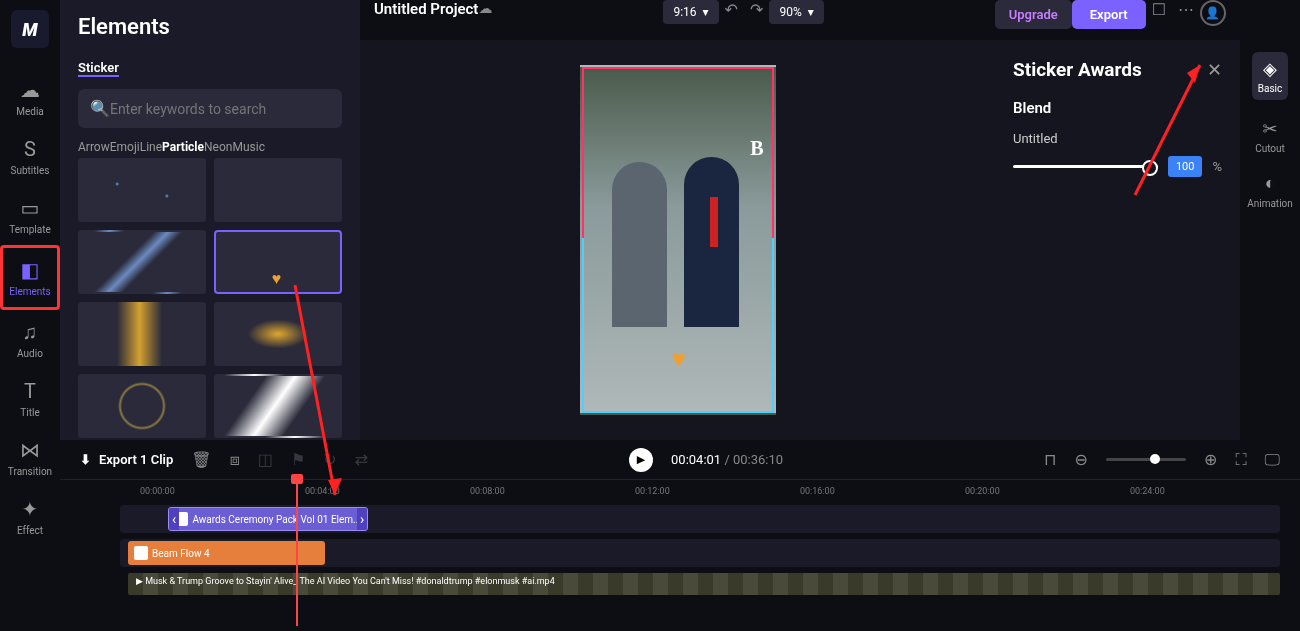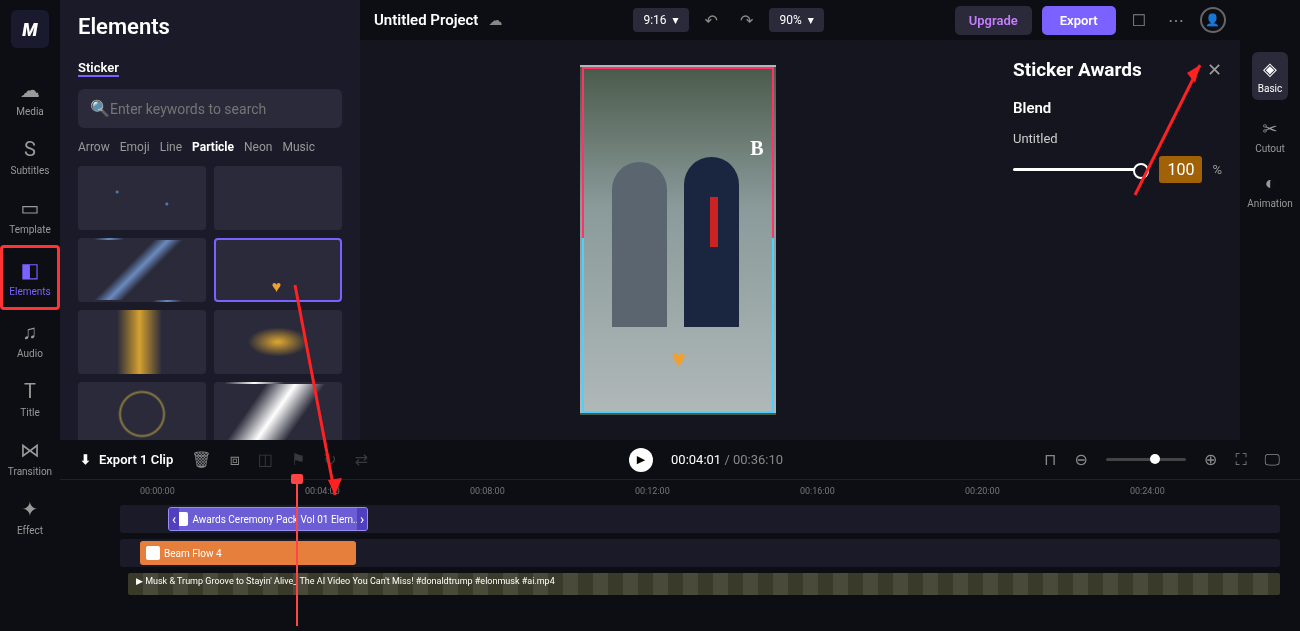"Untitled Project" .top-bar { align-items: center -> flex-start; gap: 10px -> none }
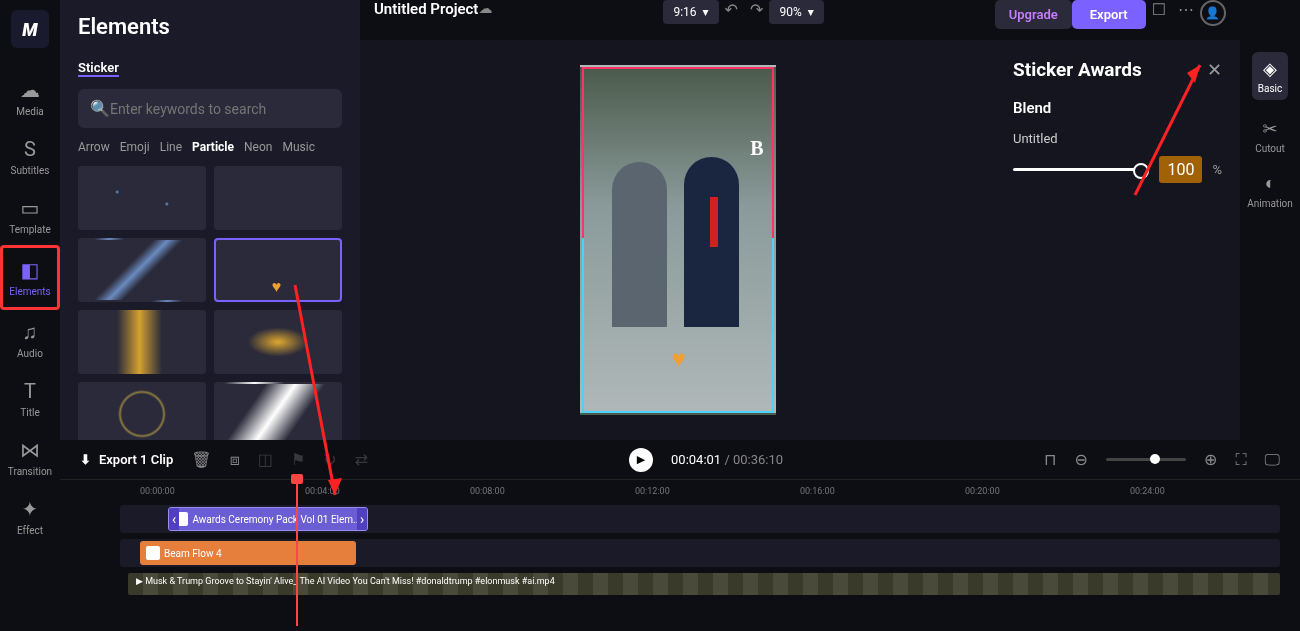"Arrow" .category-row { gap: 10px -> none; margin-bottom: 12px -> 4px }
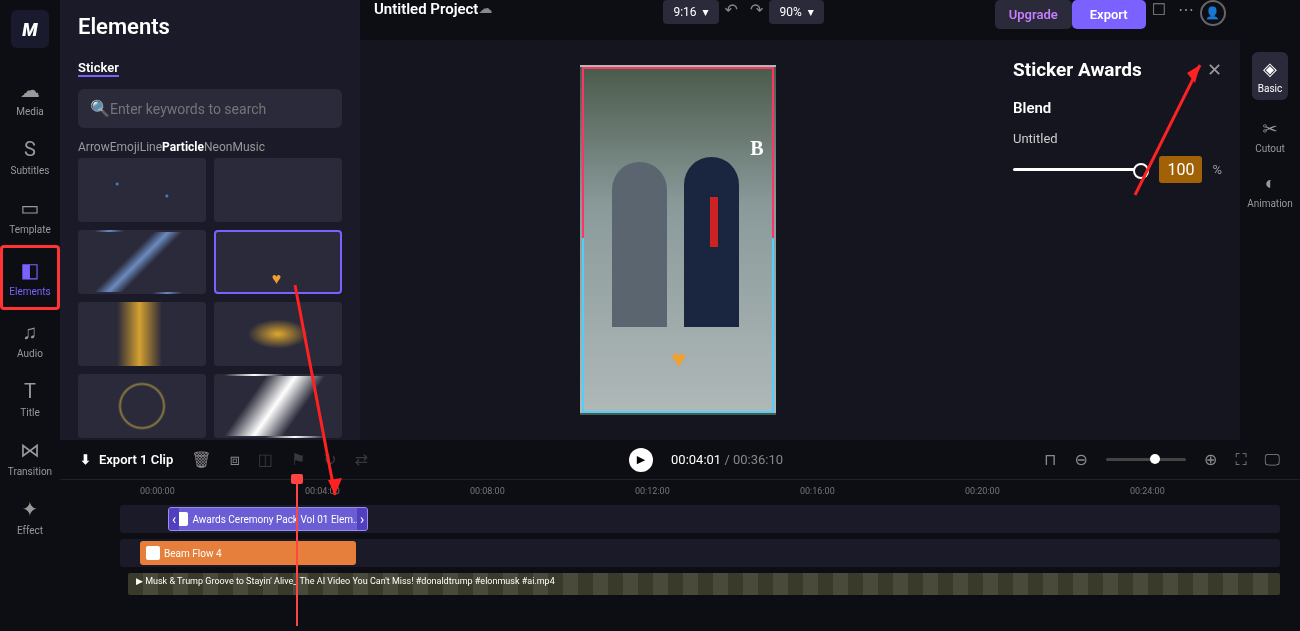"100" .value-box { background: #a16207 -> #3b82f6; font-size: 16px -> 11px }
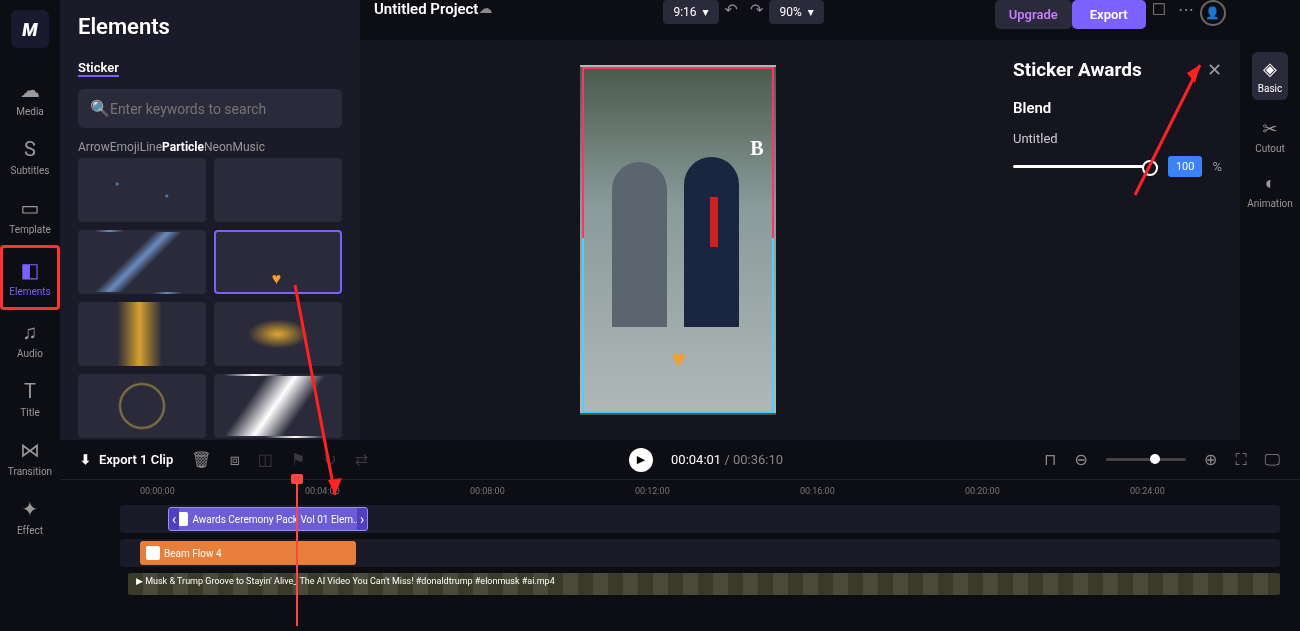"Beam Flow 4" .clip-orange { left: 20px -> 8px; width: 216px -> 197px }
